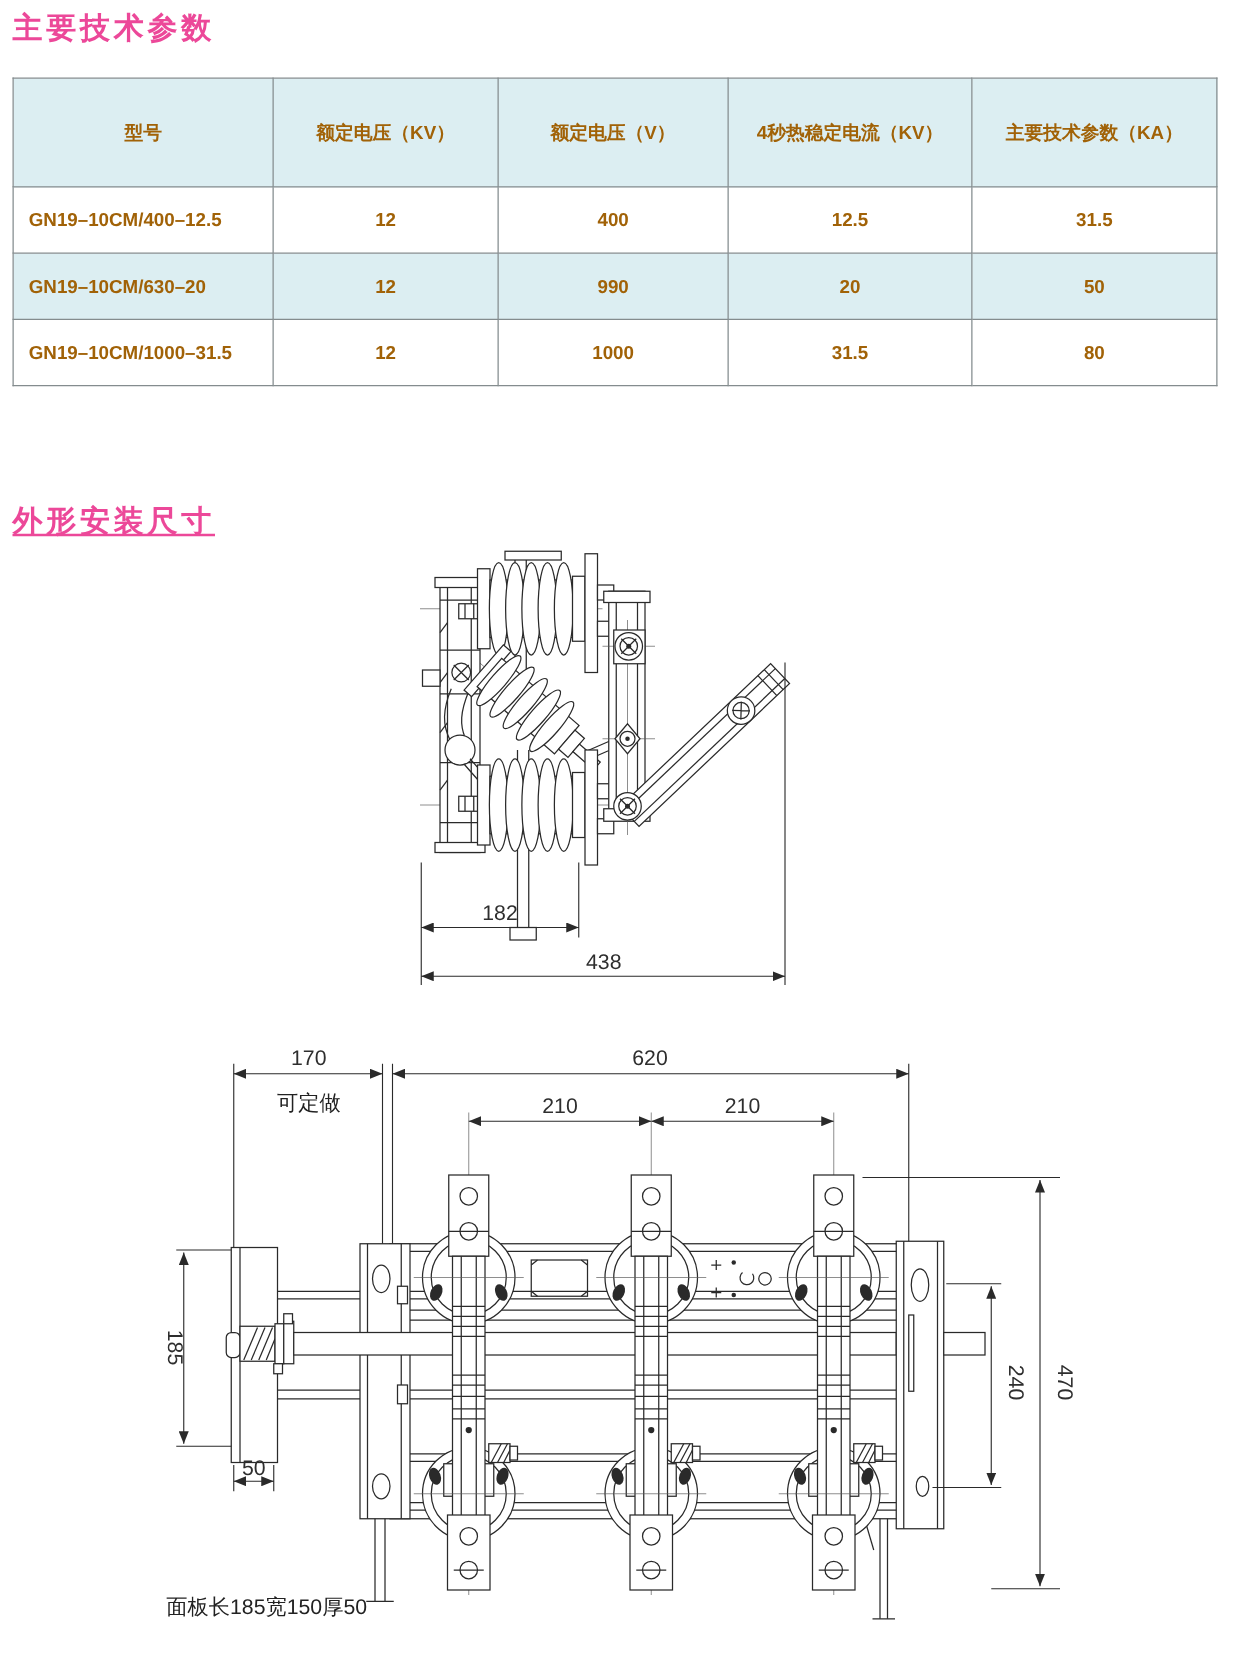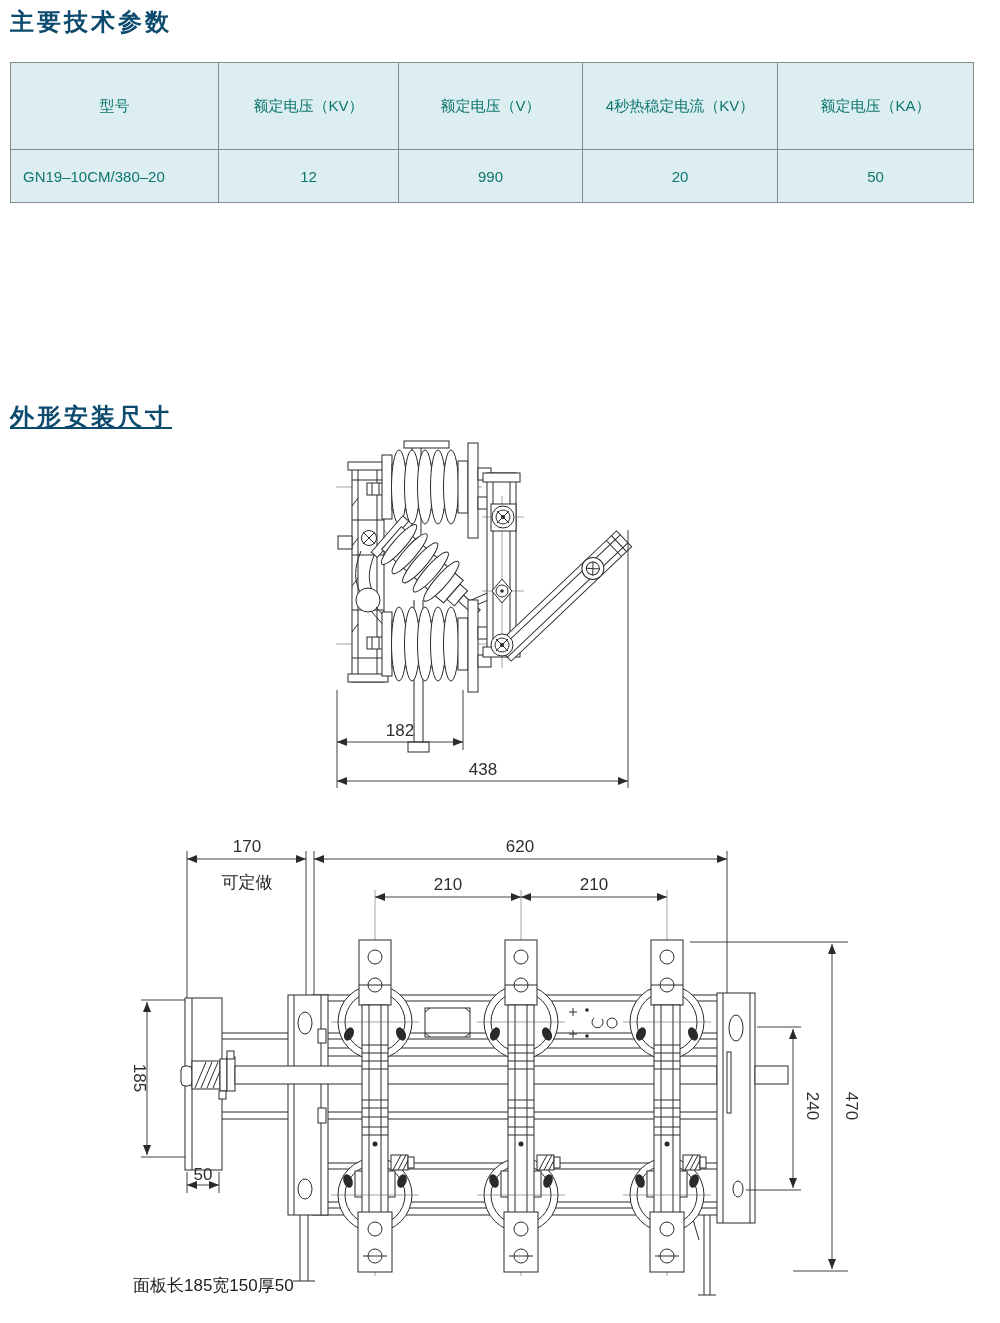"主要技术参数" .sec-title { color: #0c4a6e -> #ec4899 }
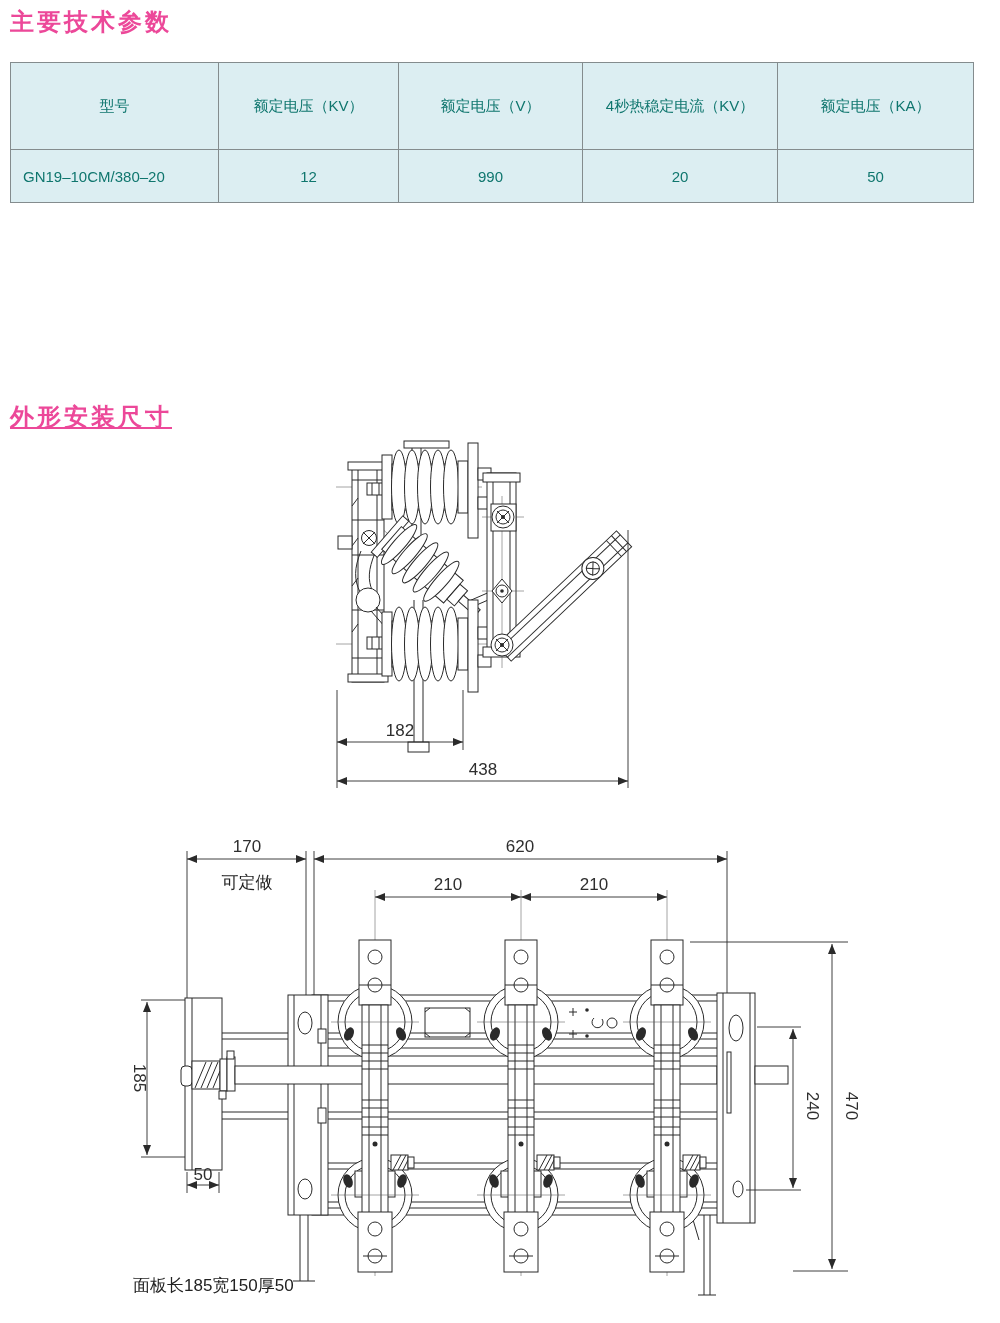"型号" table.specs { color: #0f766e -> #a16207; font-weight: none -> bold }
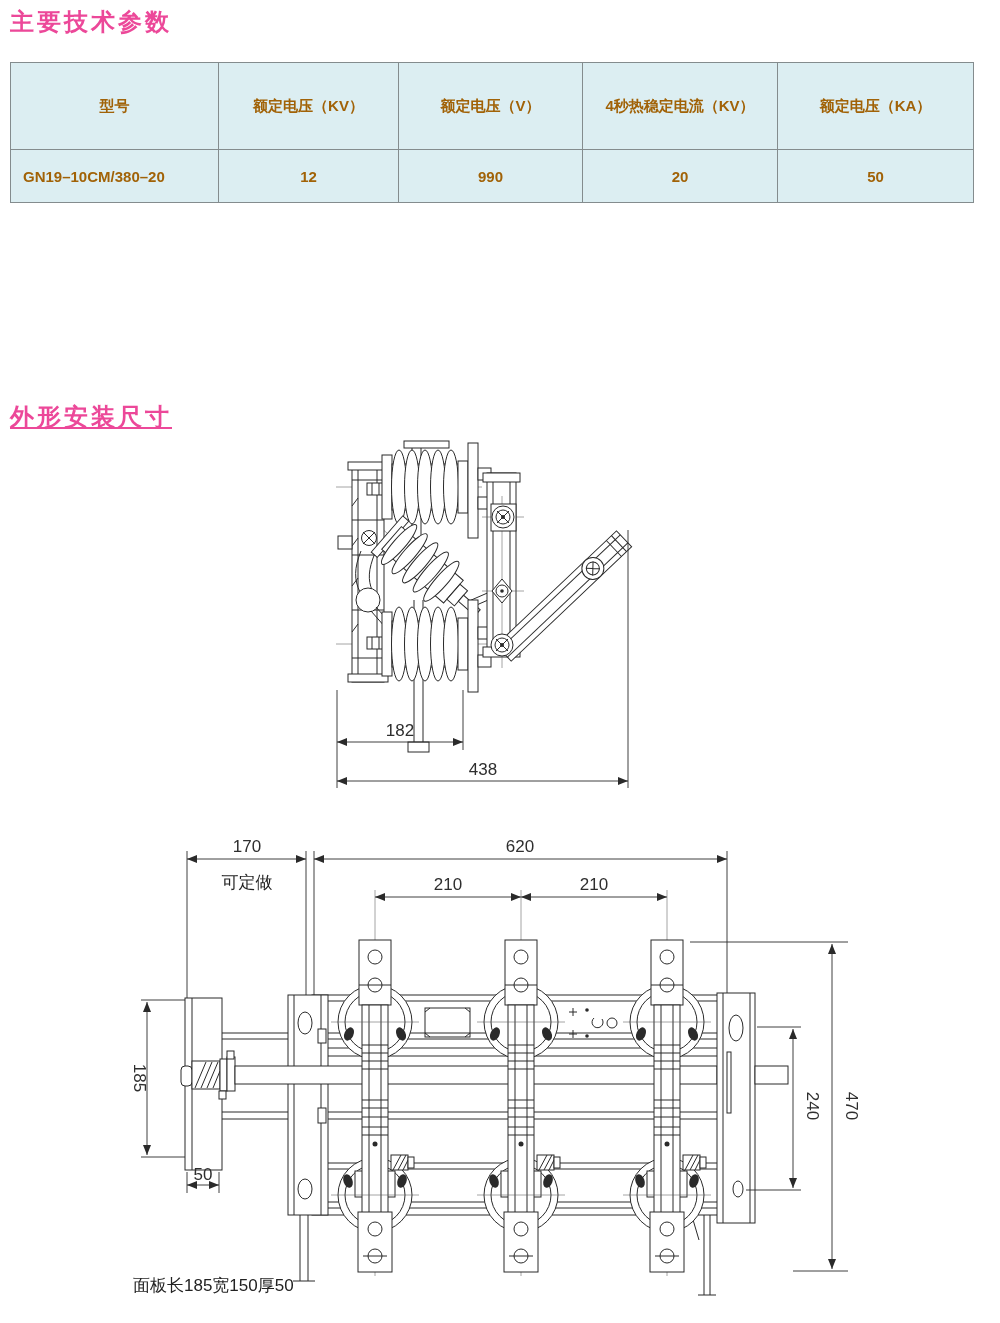"额定电压（KA）" td { text: 额定电压 -> 主要技术参数 }
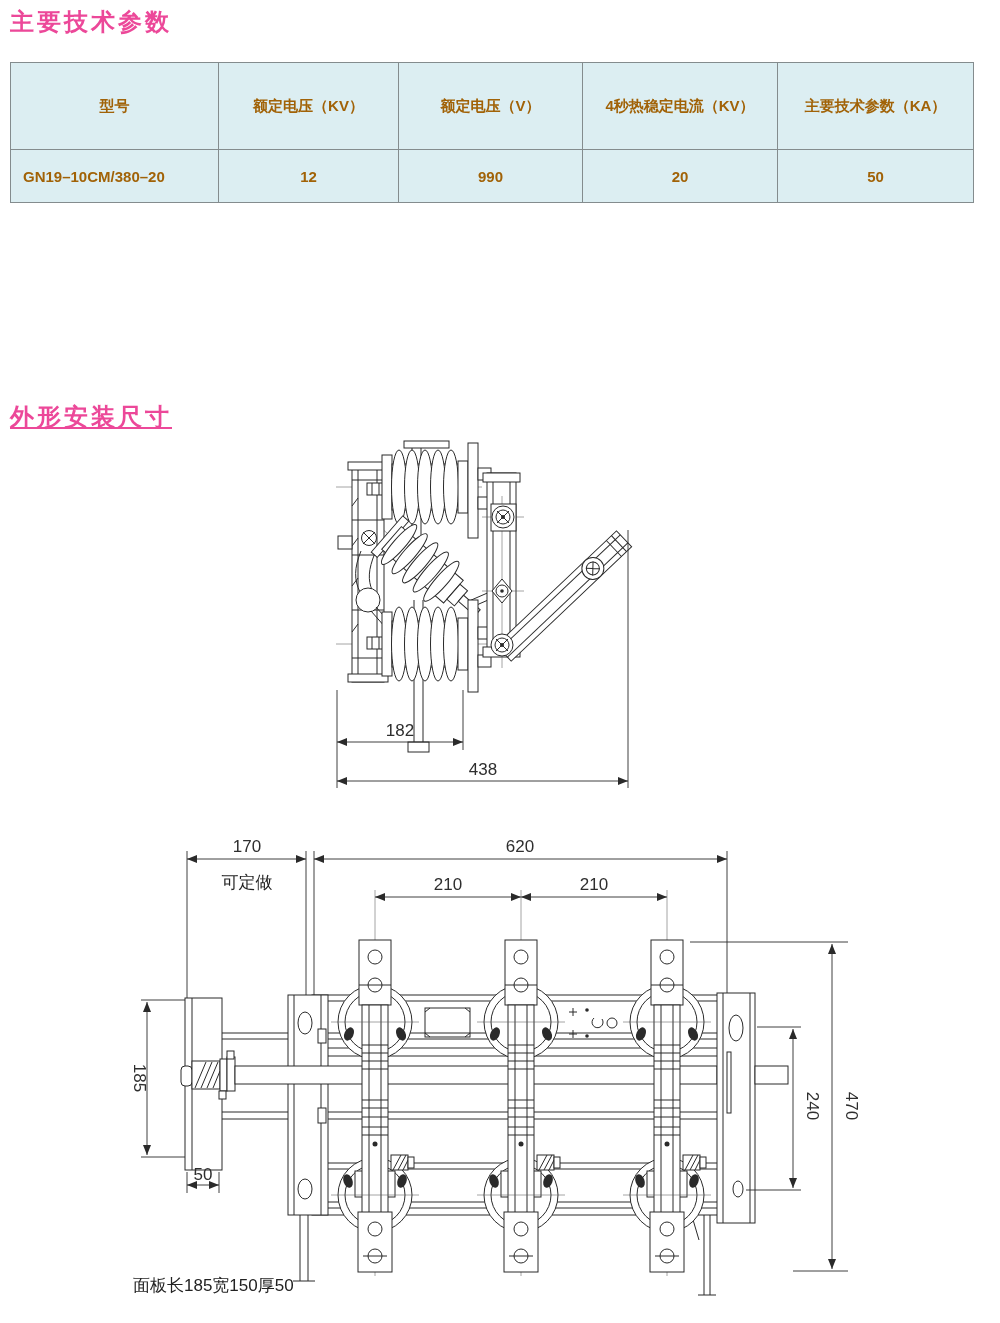"GN19–10CM/400–12.5" tr.data { html: none -> <tr> <td>GN19–10CM/400–12.5</td> <td>12</td> <td>400</td> <td>12.5</td> <td>31.5</td> </tr> }
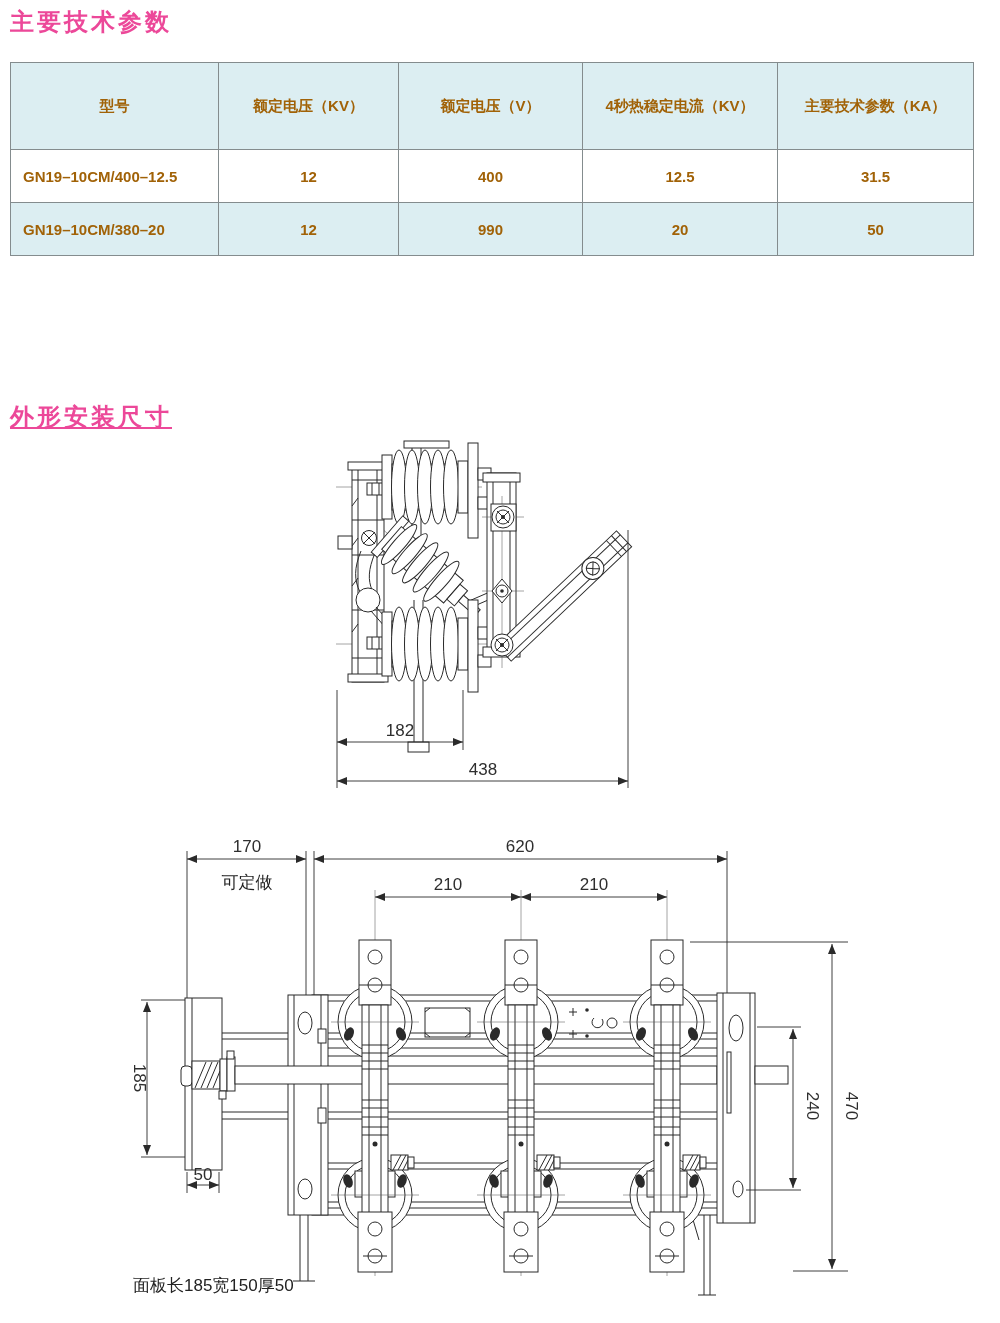"GN19–10CM/380–20" td.model { text: 10CM/380 -> 10CM/630 }
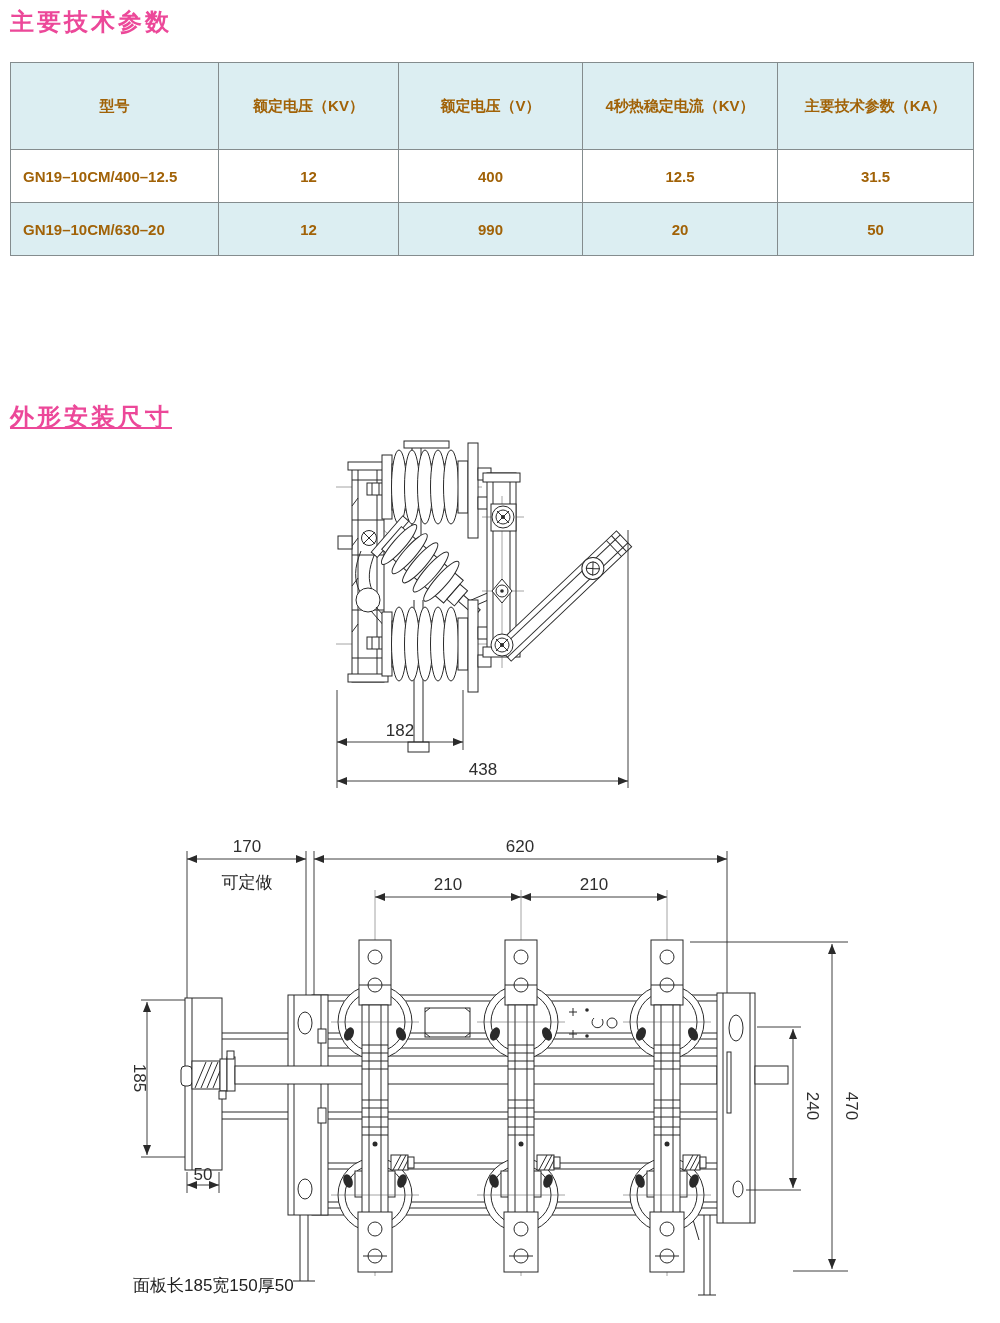"GN19–10CM/1000–31.5" tr.data { html: none -> <tr> <td>GN19–10CM/1000–31.5</td> <td>12</td> <td>1000</td> <td>31.5</td> <td>80</td> </tr> }
